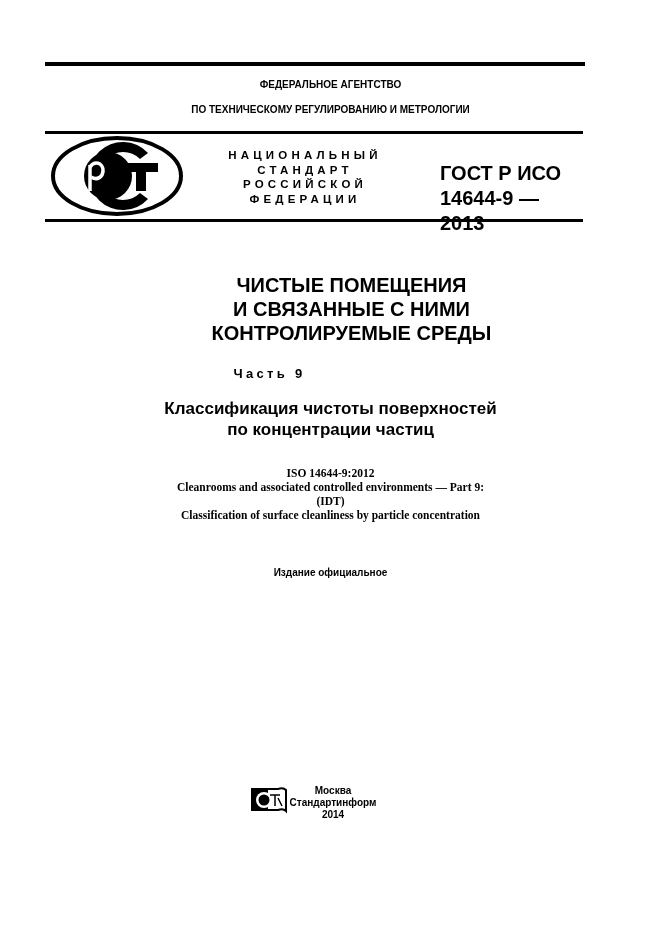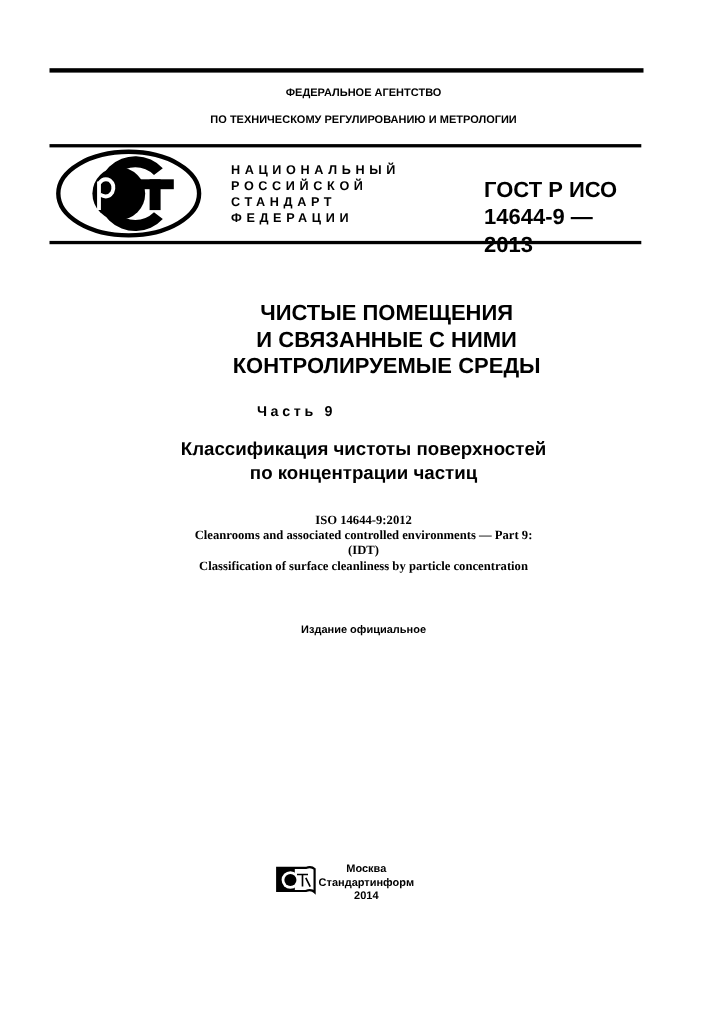"НАЦИОНАЛЬНЫЙ" .natl { text-align: left -> center }
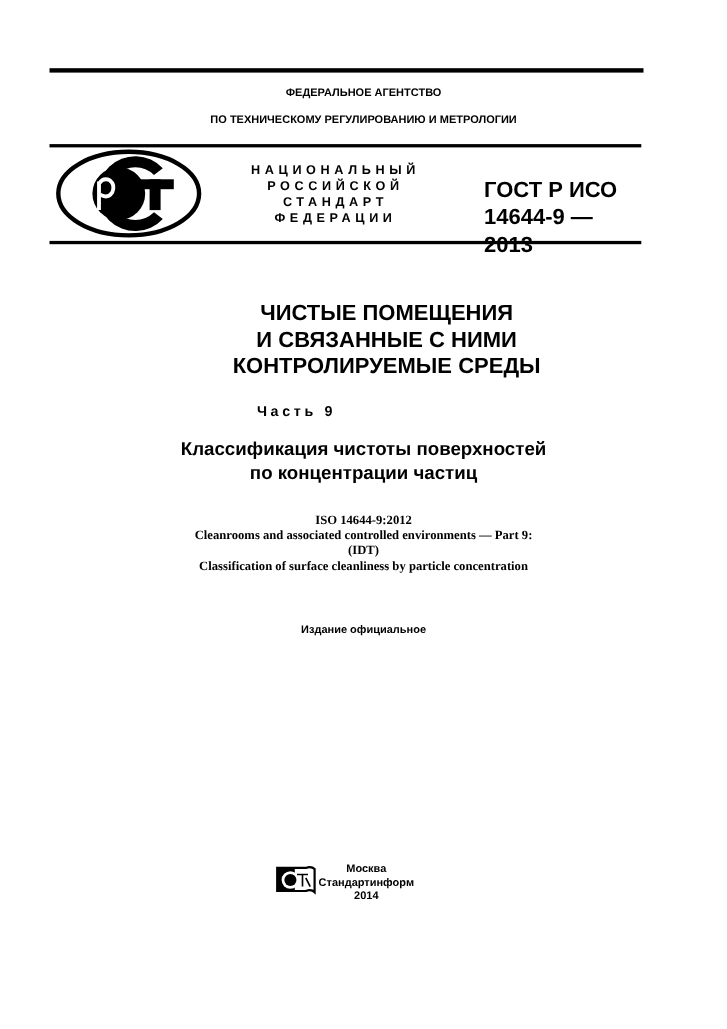"РОССИЙСКОЙ" div { order: before "СТАНДАРТ" -> after "СТАНДАРТ" }
